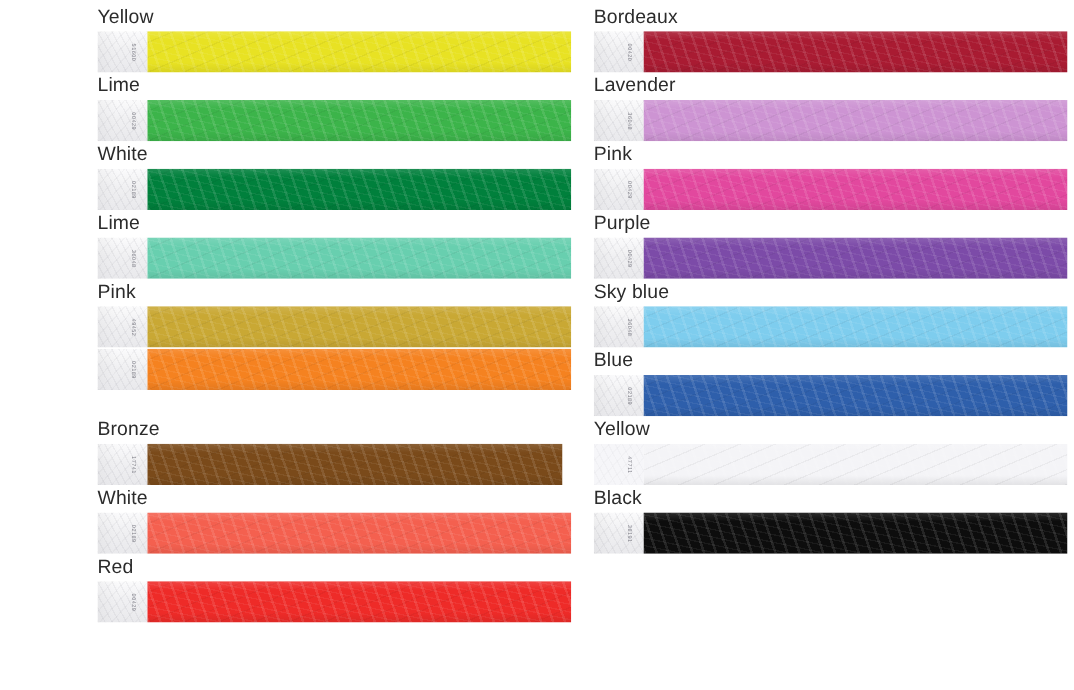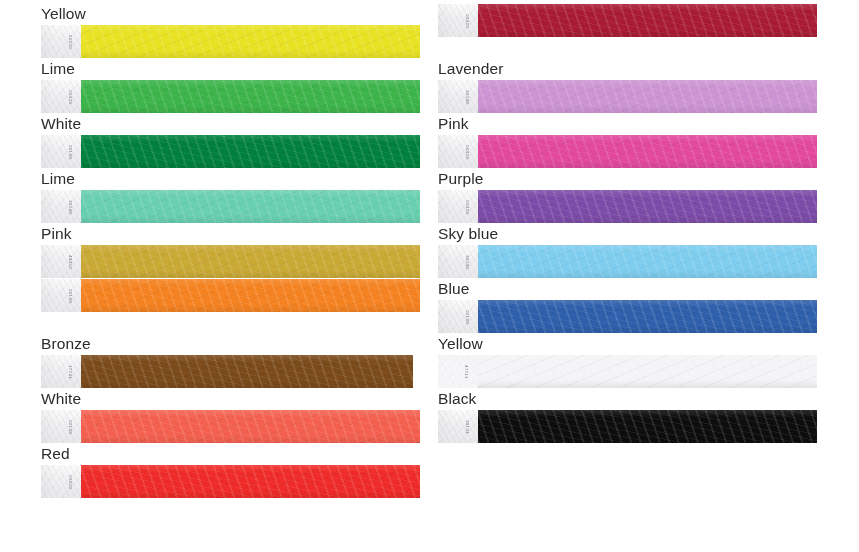"Yellow" .swatch-row { margin-left: none -> 37px }
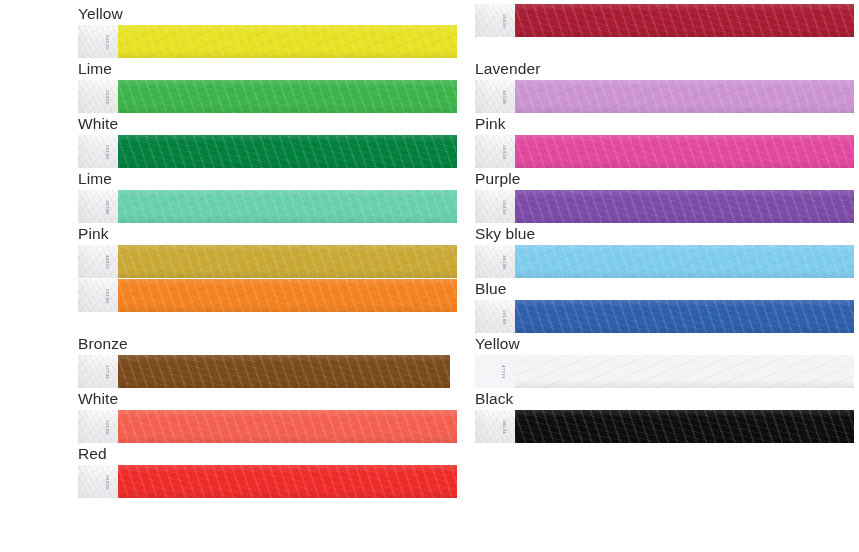"Bordeaux" div.swatch-label { html: none -> <div>Bordeaux</div> }
